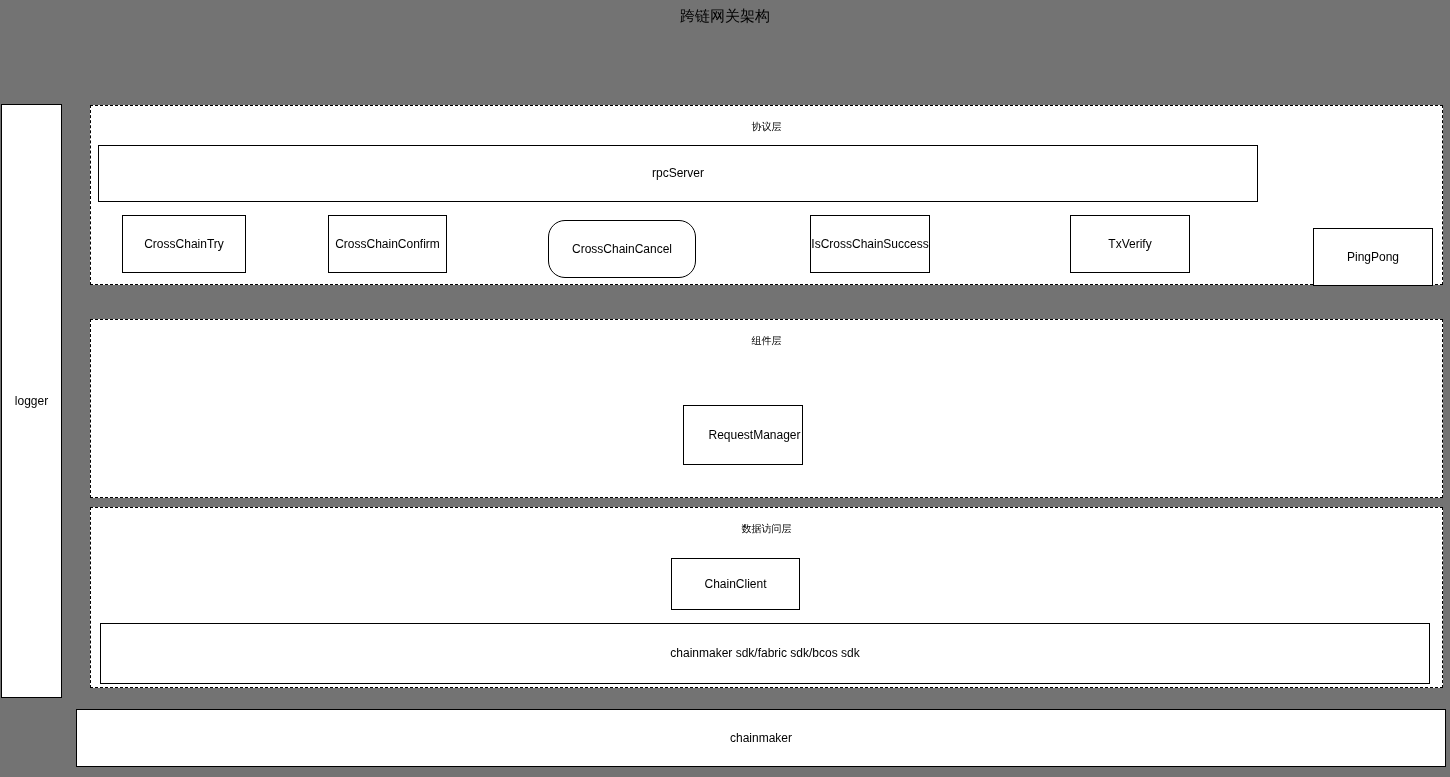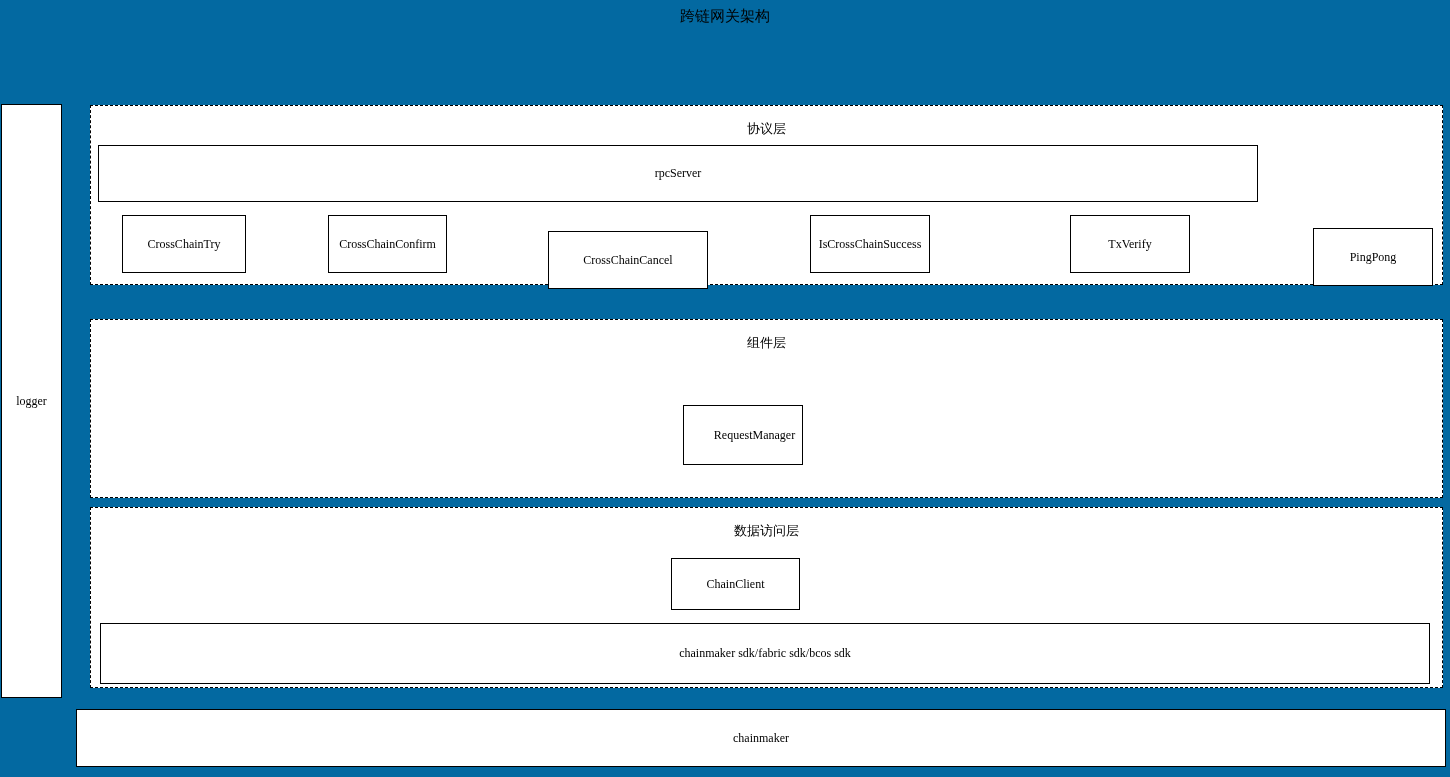"跨链网关架构" .canvas { background: #0369a1 -> #737373; font-family: Liberation Serif, serif -> none }
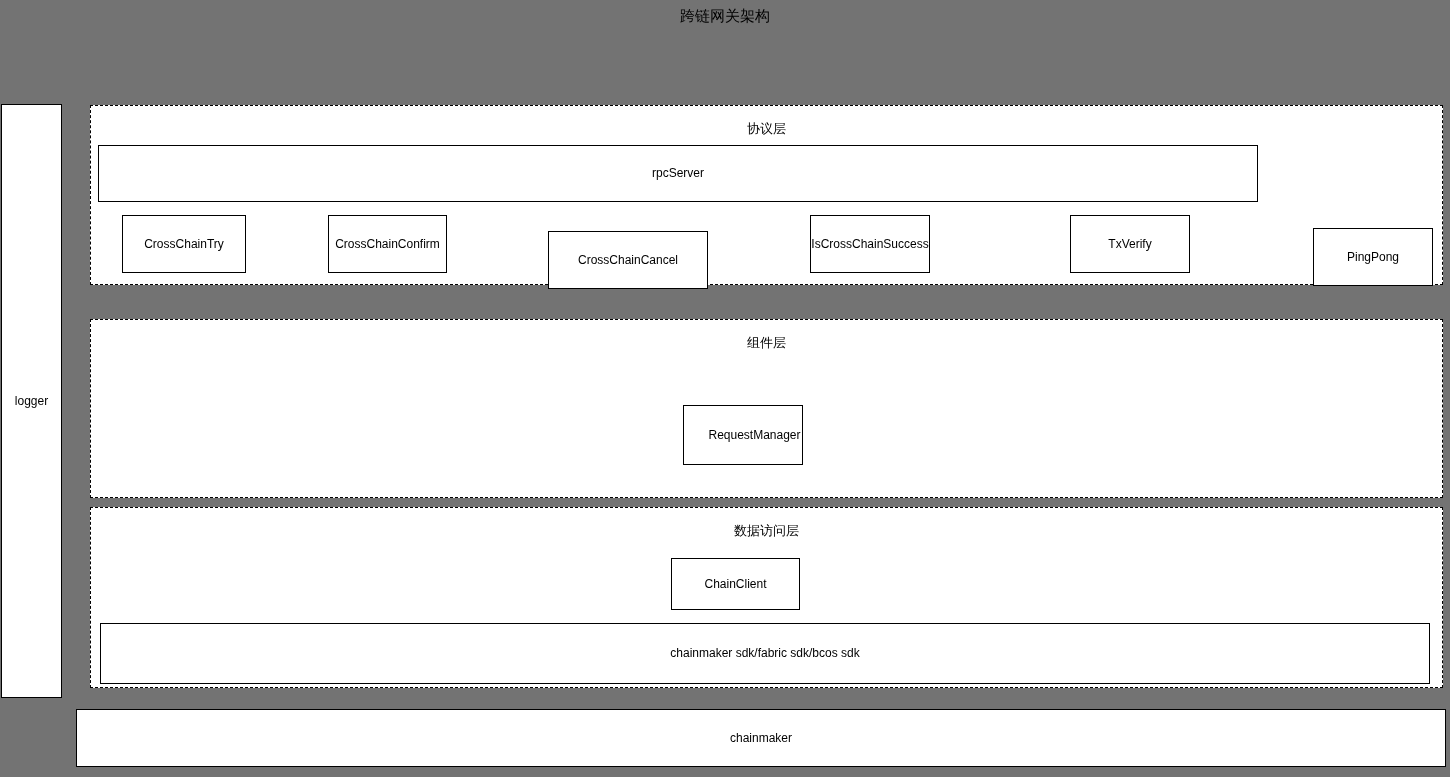"协议层" .layer-label { font-size: 13px -> 10px }
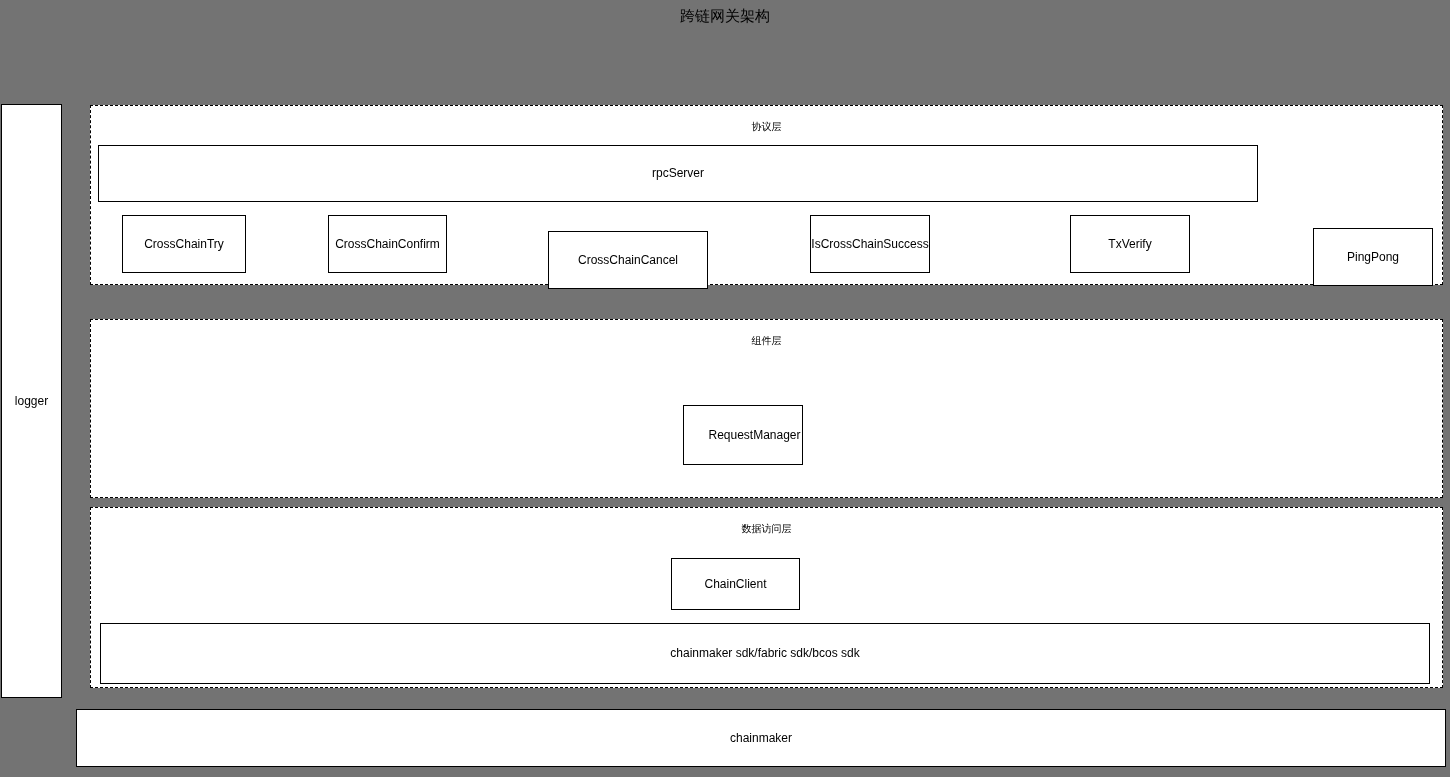"CrossChainCancel" #handler-2 { border-radius: none -> 17px; top: 231px -> 220px; width: 160px -> 148px }
